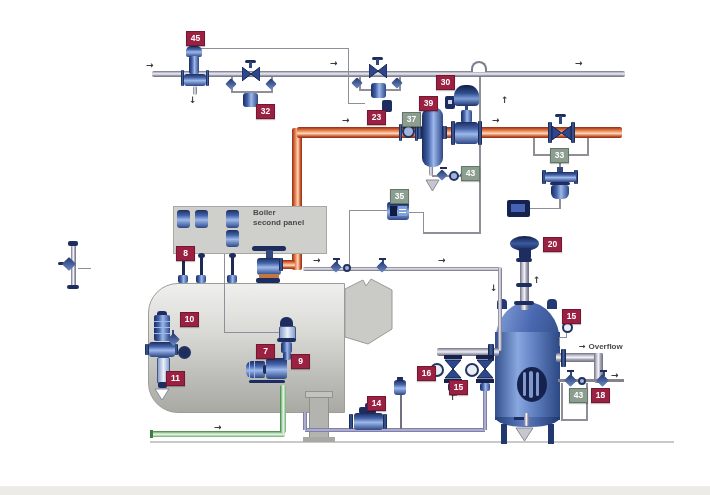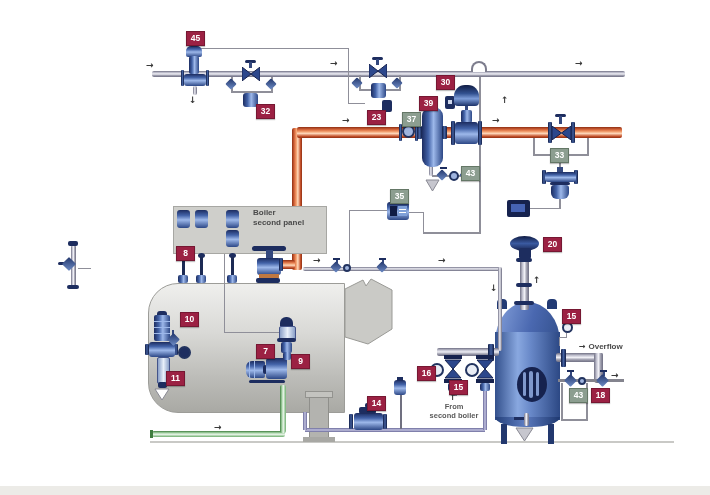"From" div.note { html: <div> <div>From</div> <div>second boiler</div> </div> -> none }
